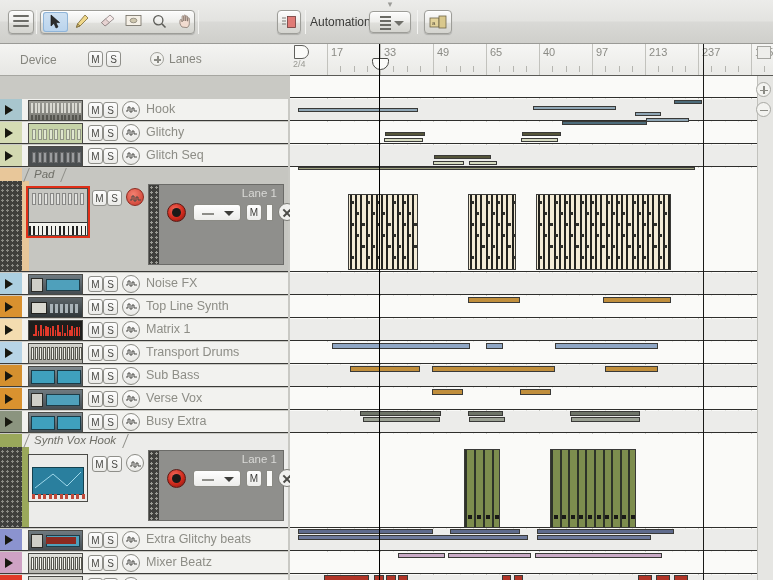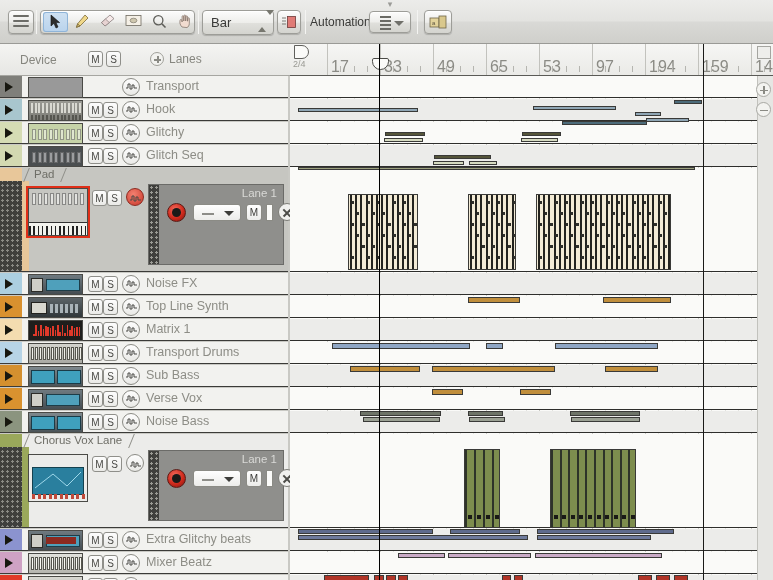"Bar" div.selector { html: <div> <span>Bar</span> <span><span></span><span></span></span> </div> -> none }
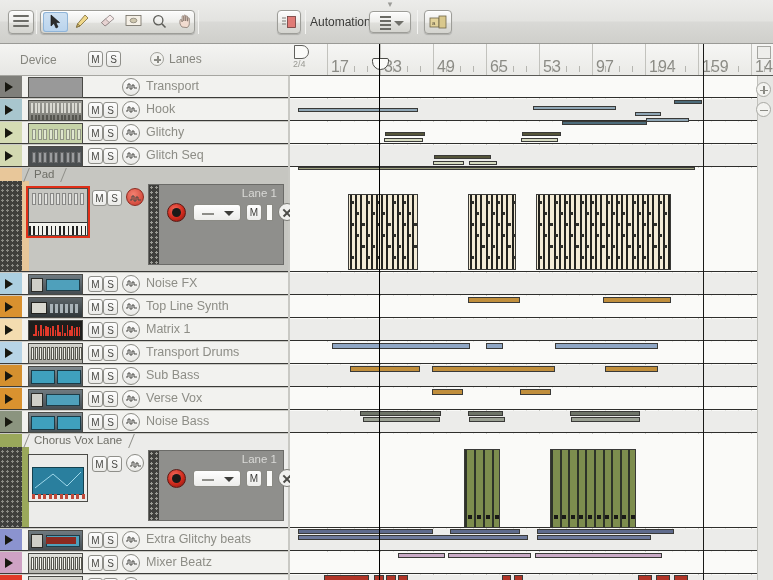"17" .ruler .num { font-size: 16px -> 11px; top: 14px -> 2px }
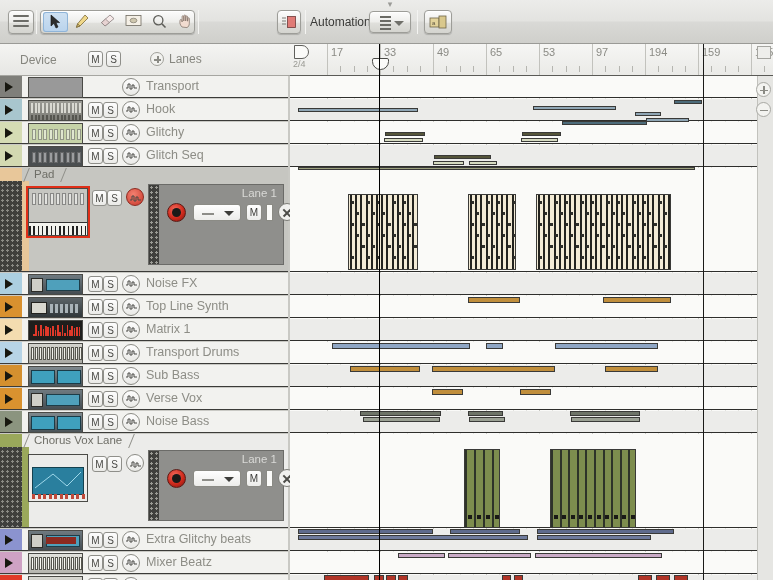"53" div.num { text: 53 -> 40 }
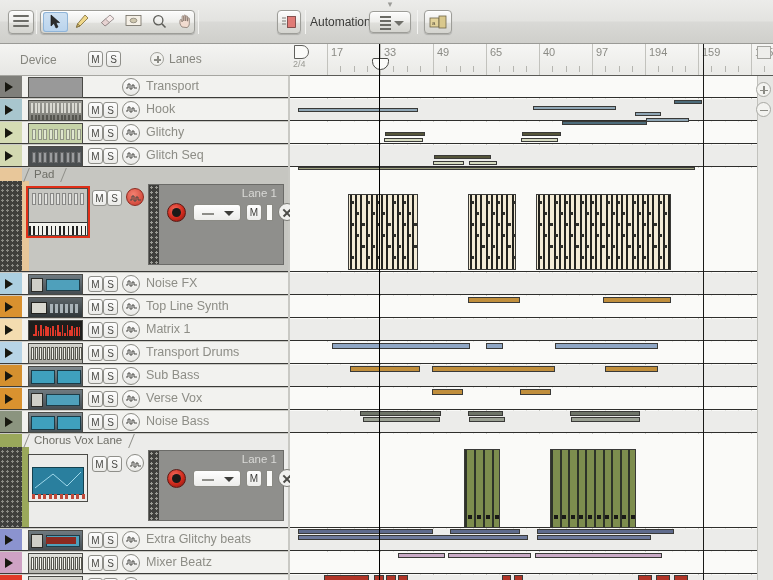"194" div.num { text: 194 -> 213 }
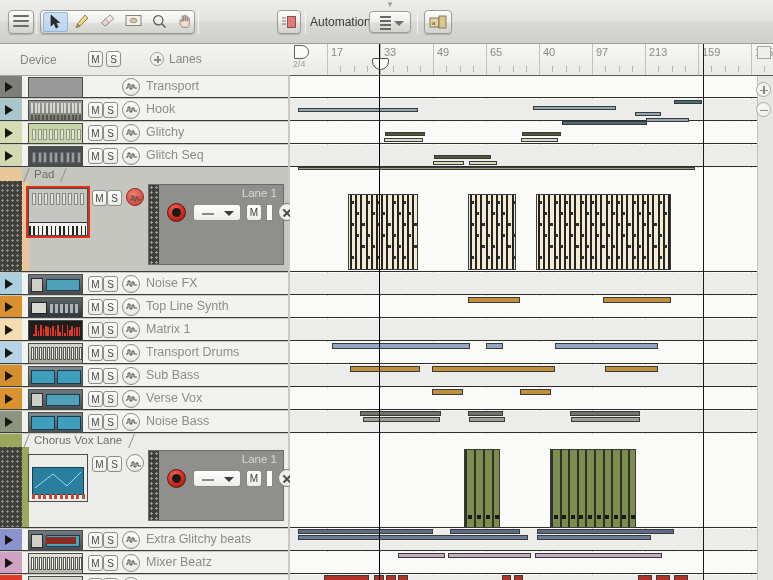"159" div.num { text: 159 -> 237 }
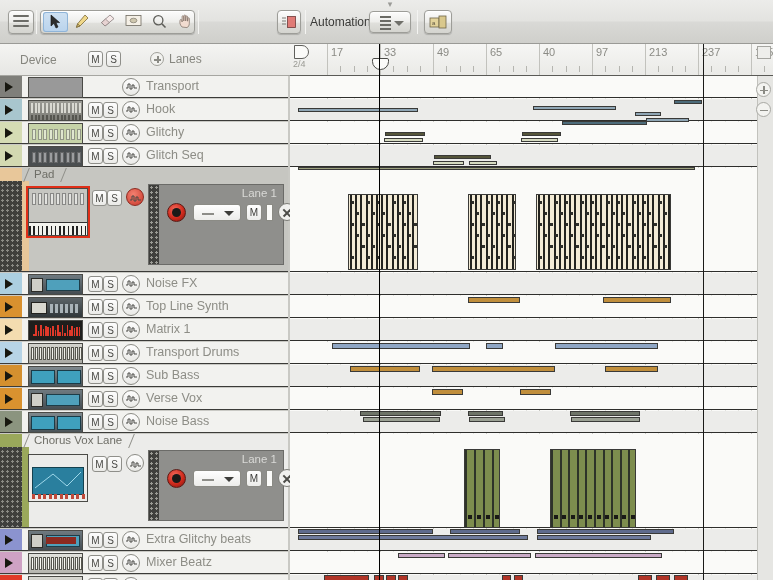"Transport" div.trk { html: <div> <div></div> <div></div> <div> <div></div> </div> <div> <svg> <path></path> </svg> </div> <div>Transport</div> </div> -> none }
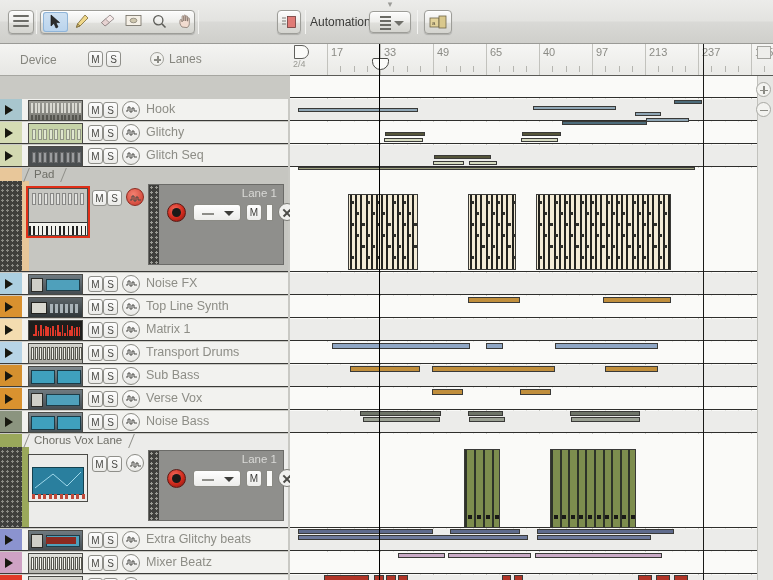"Pad" .grp .tab { font-style: none -> italic }
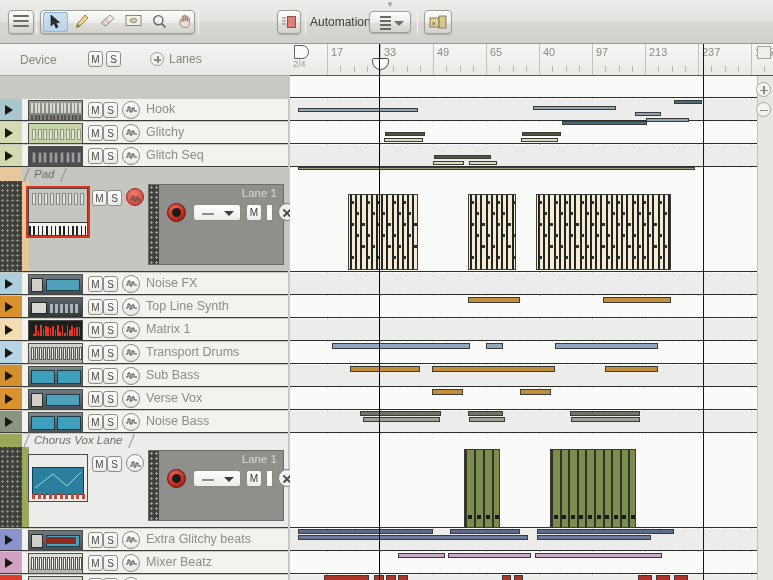"Noise Bass" div.tname { text: Noise Bass -> Busy Extra }
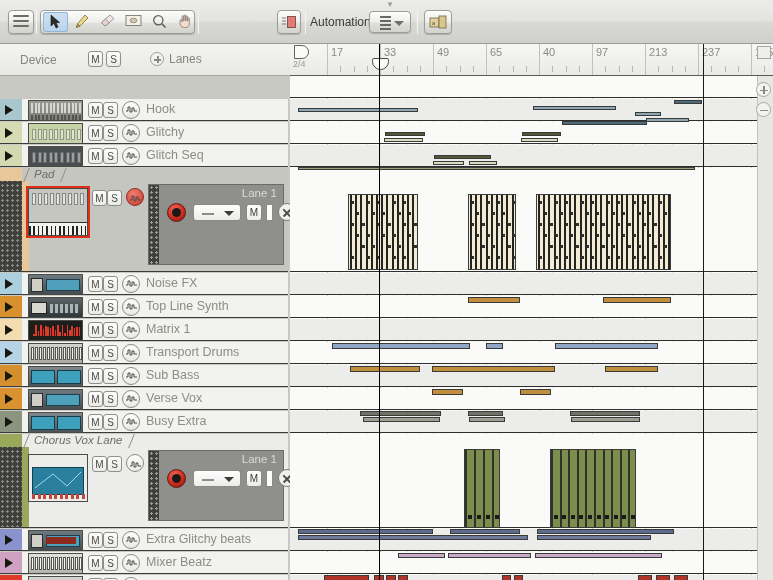"Chorus Vox Lane" span.tab { text: Chorus Vox Lane -> Synth Vox Hook }
